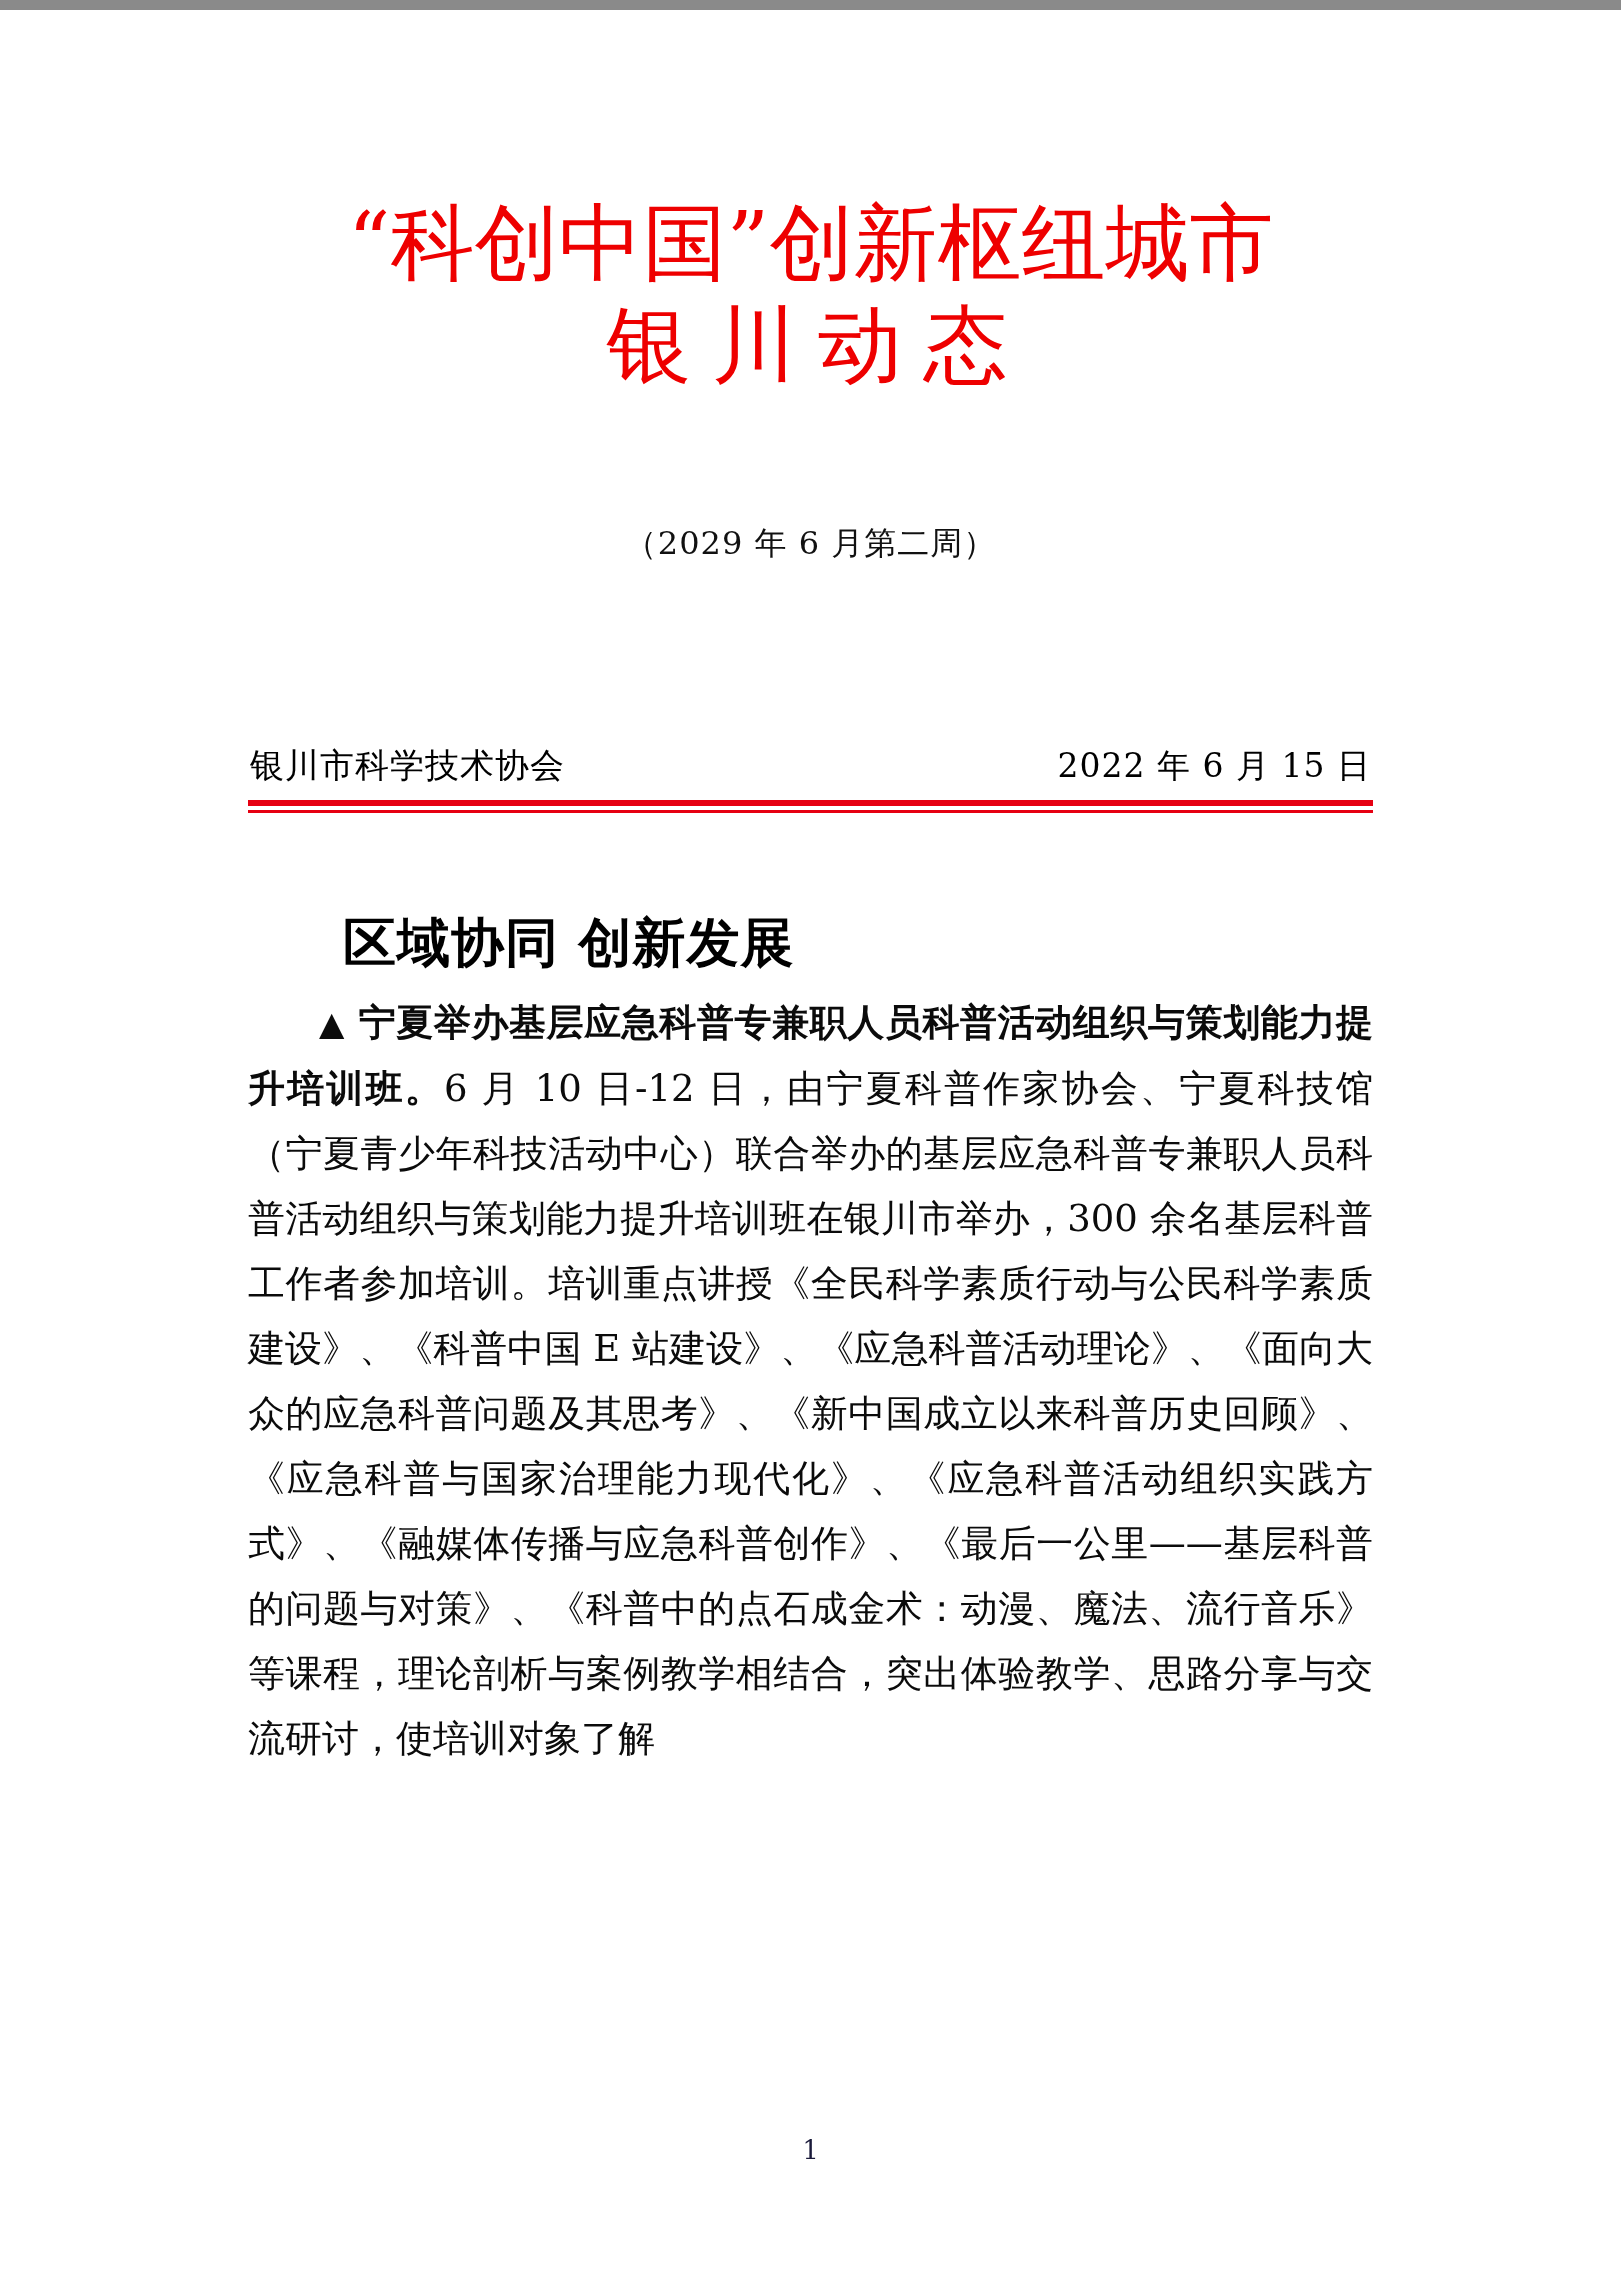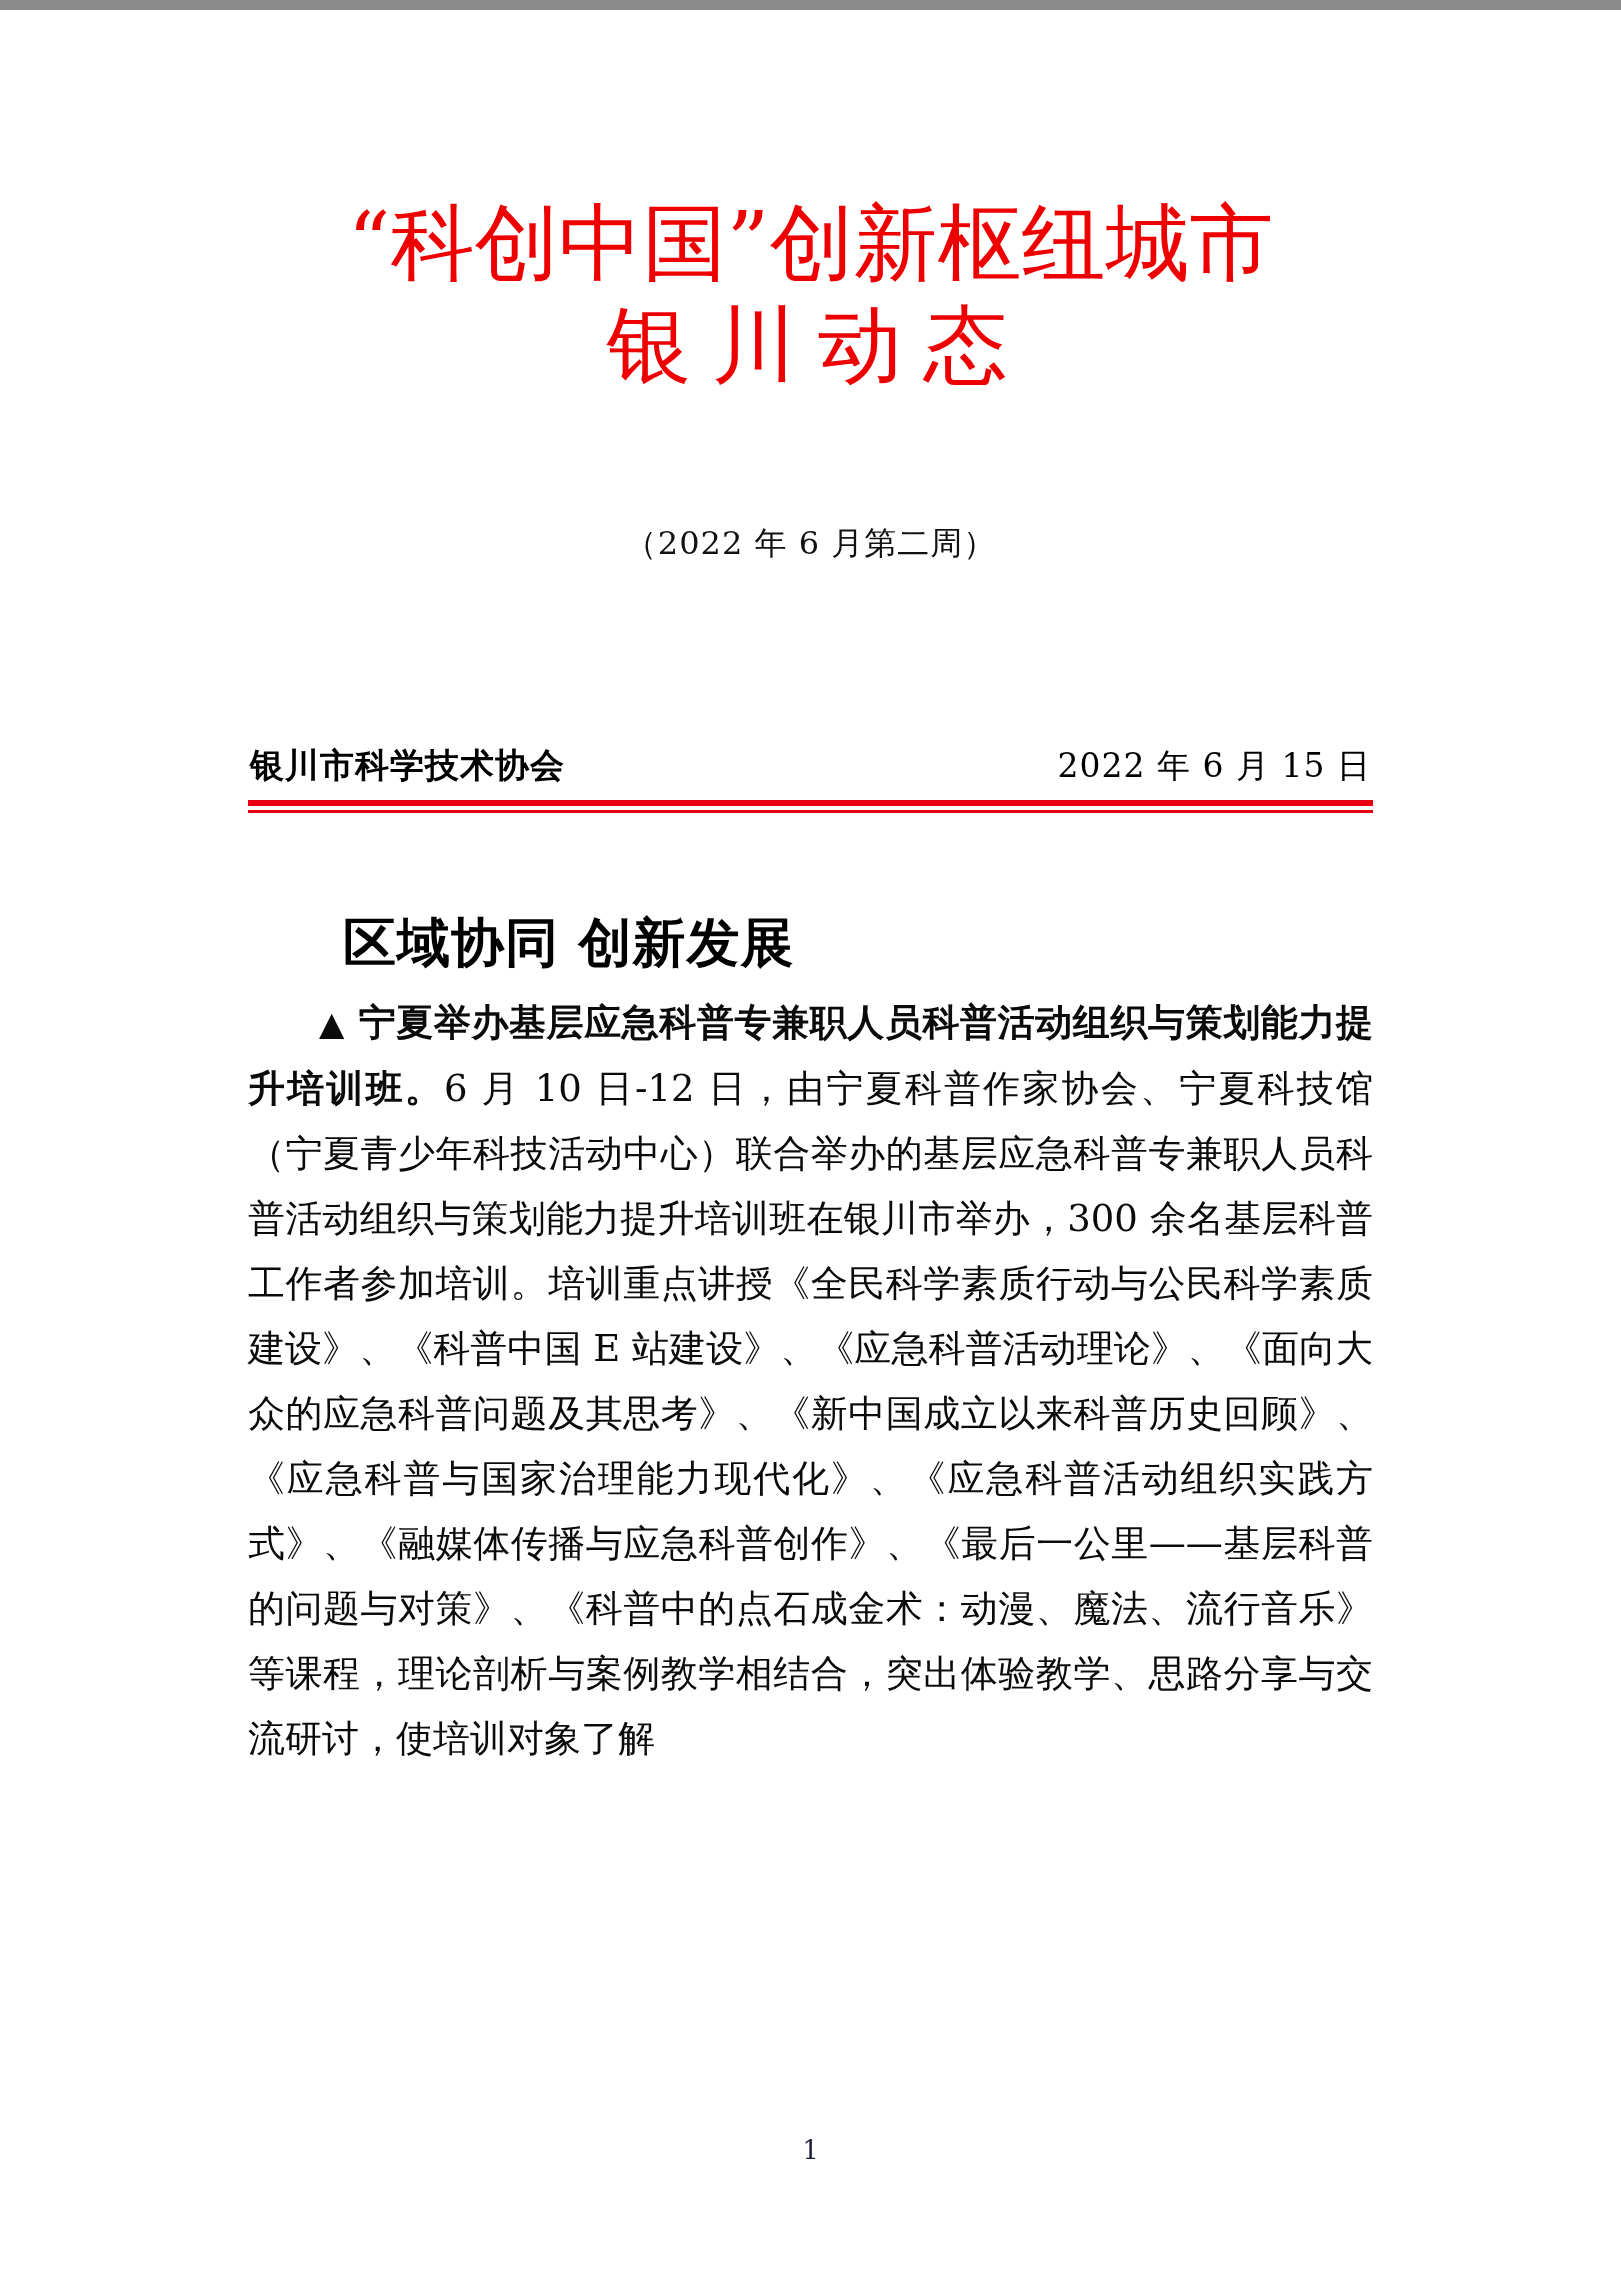"（2022 年 6 月第二周）" div.issue-line { text: 2022 -> 2029 }
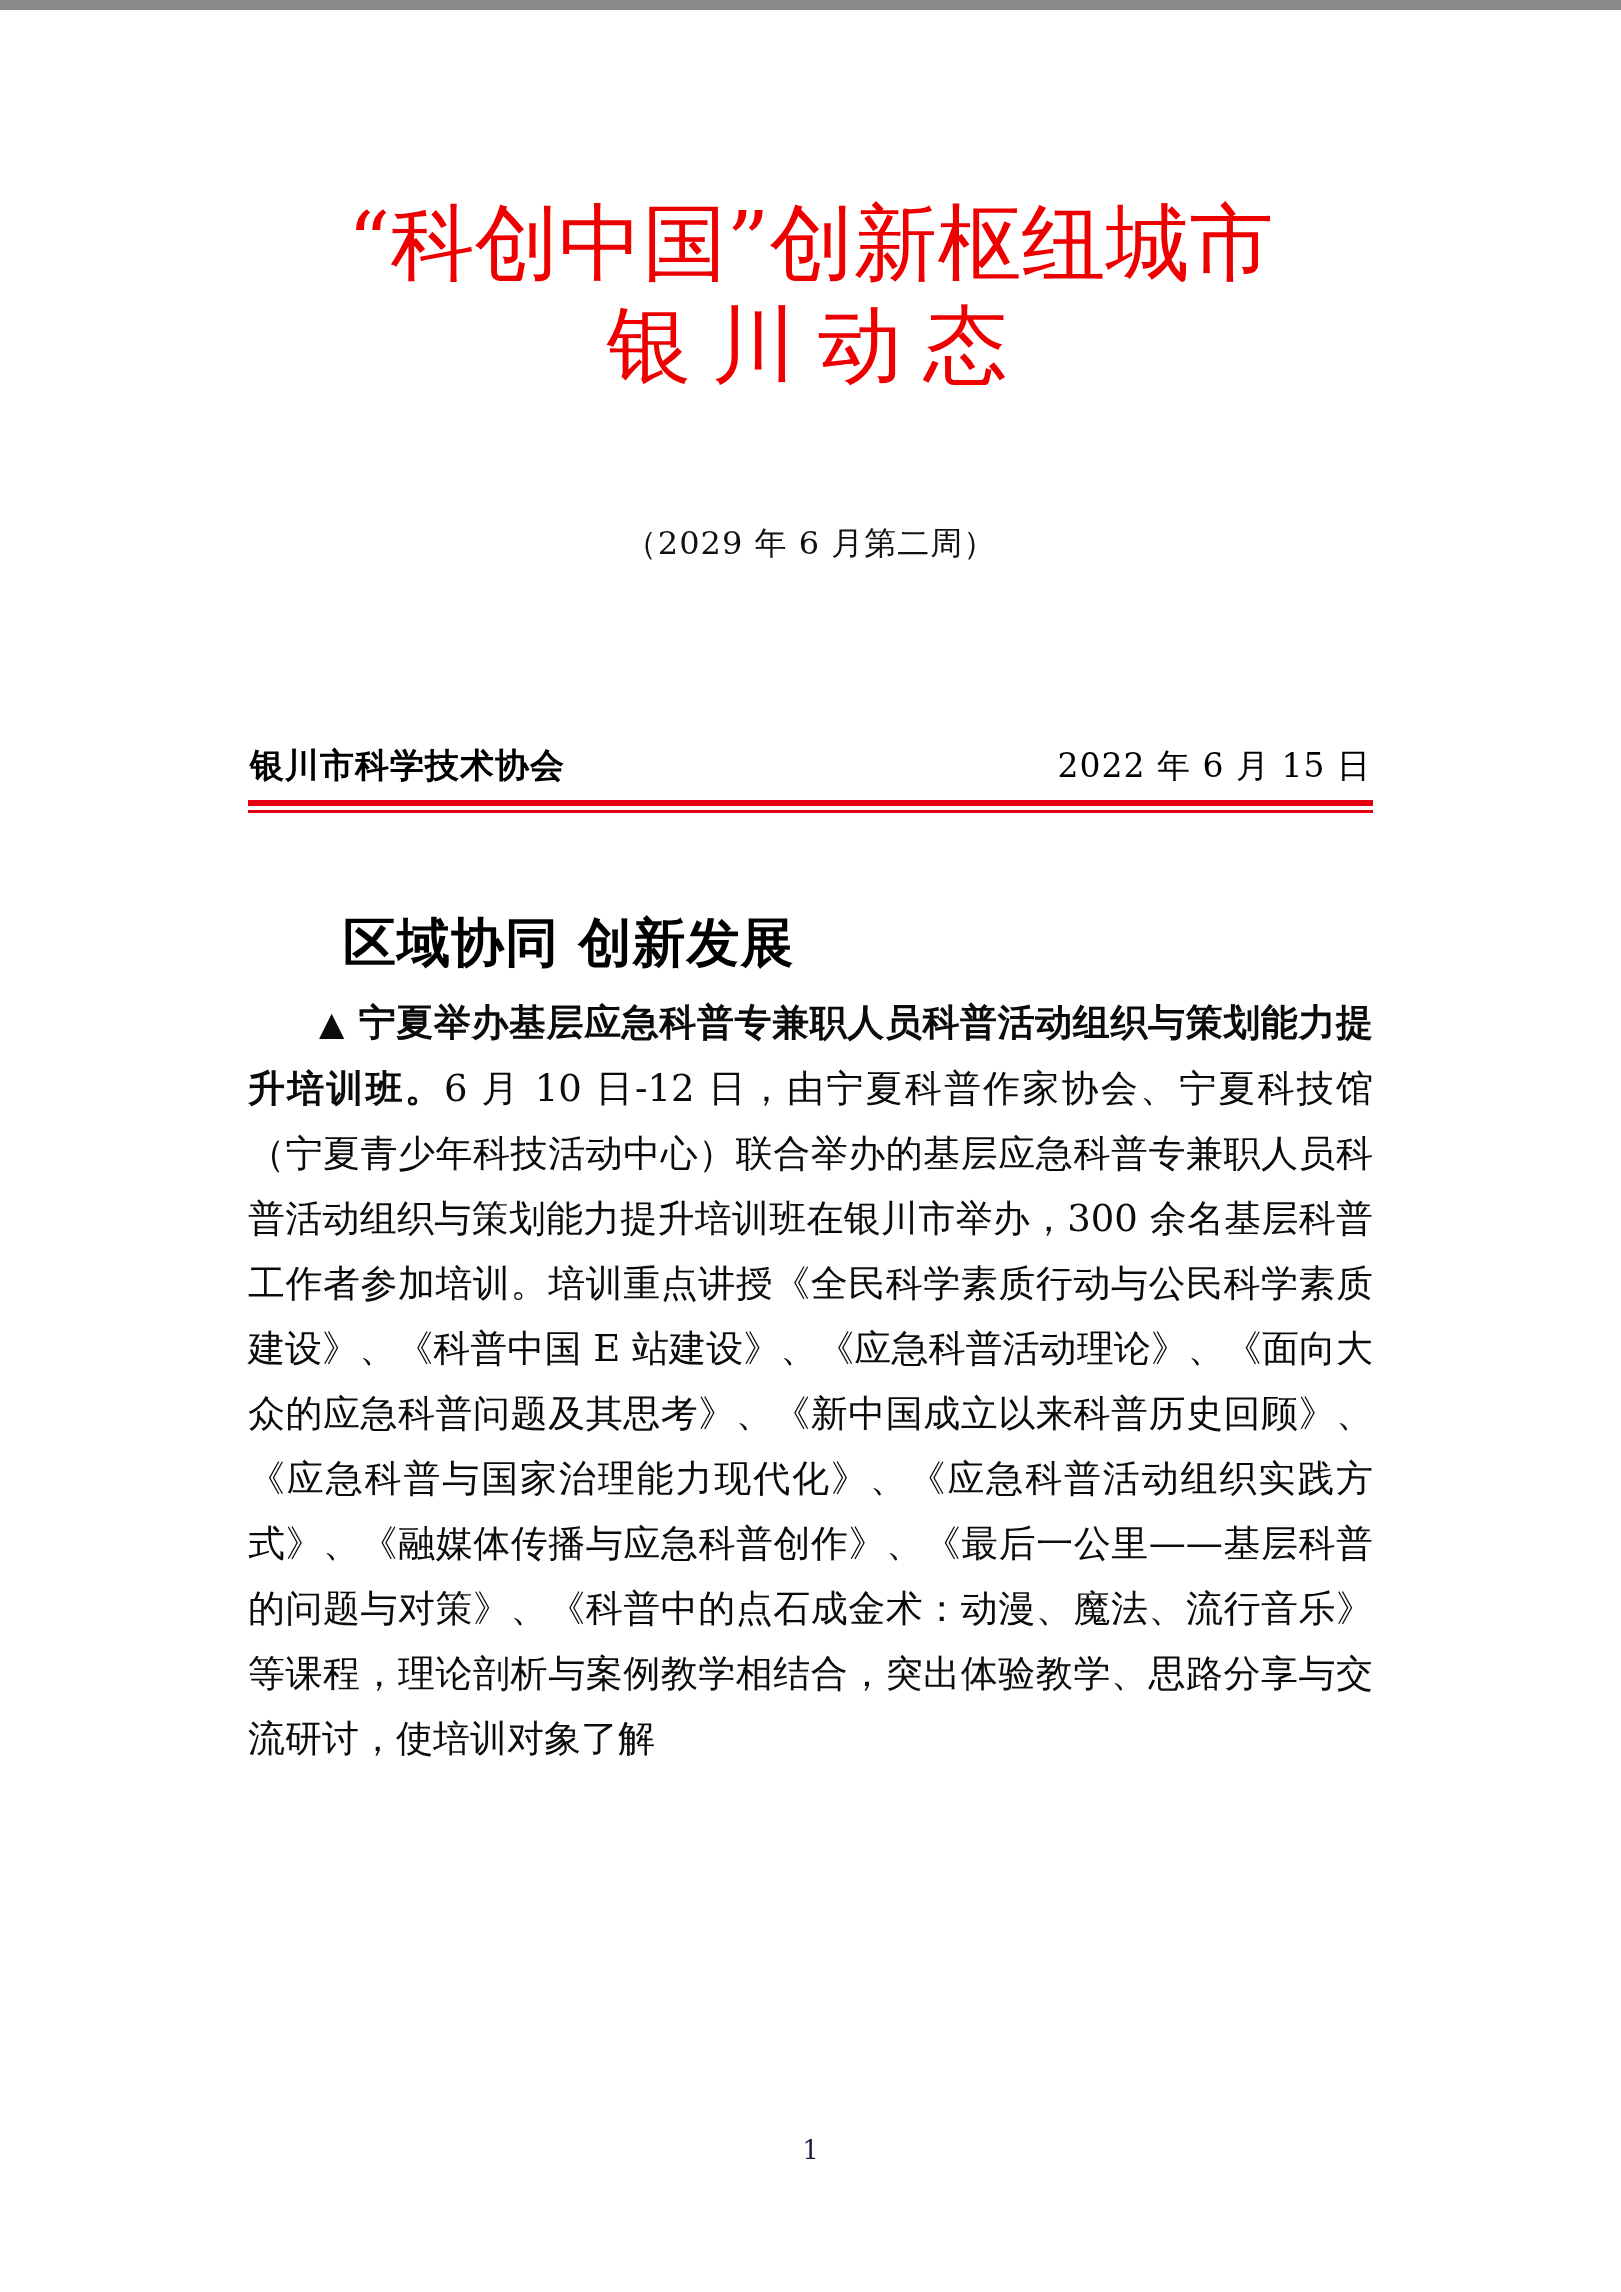"银川市科学技术协会" .issuer-name { font-weight: 700 -> 400 }
